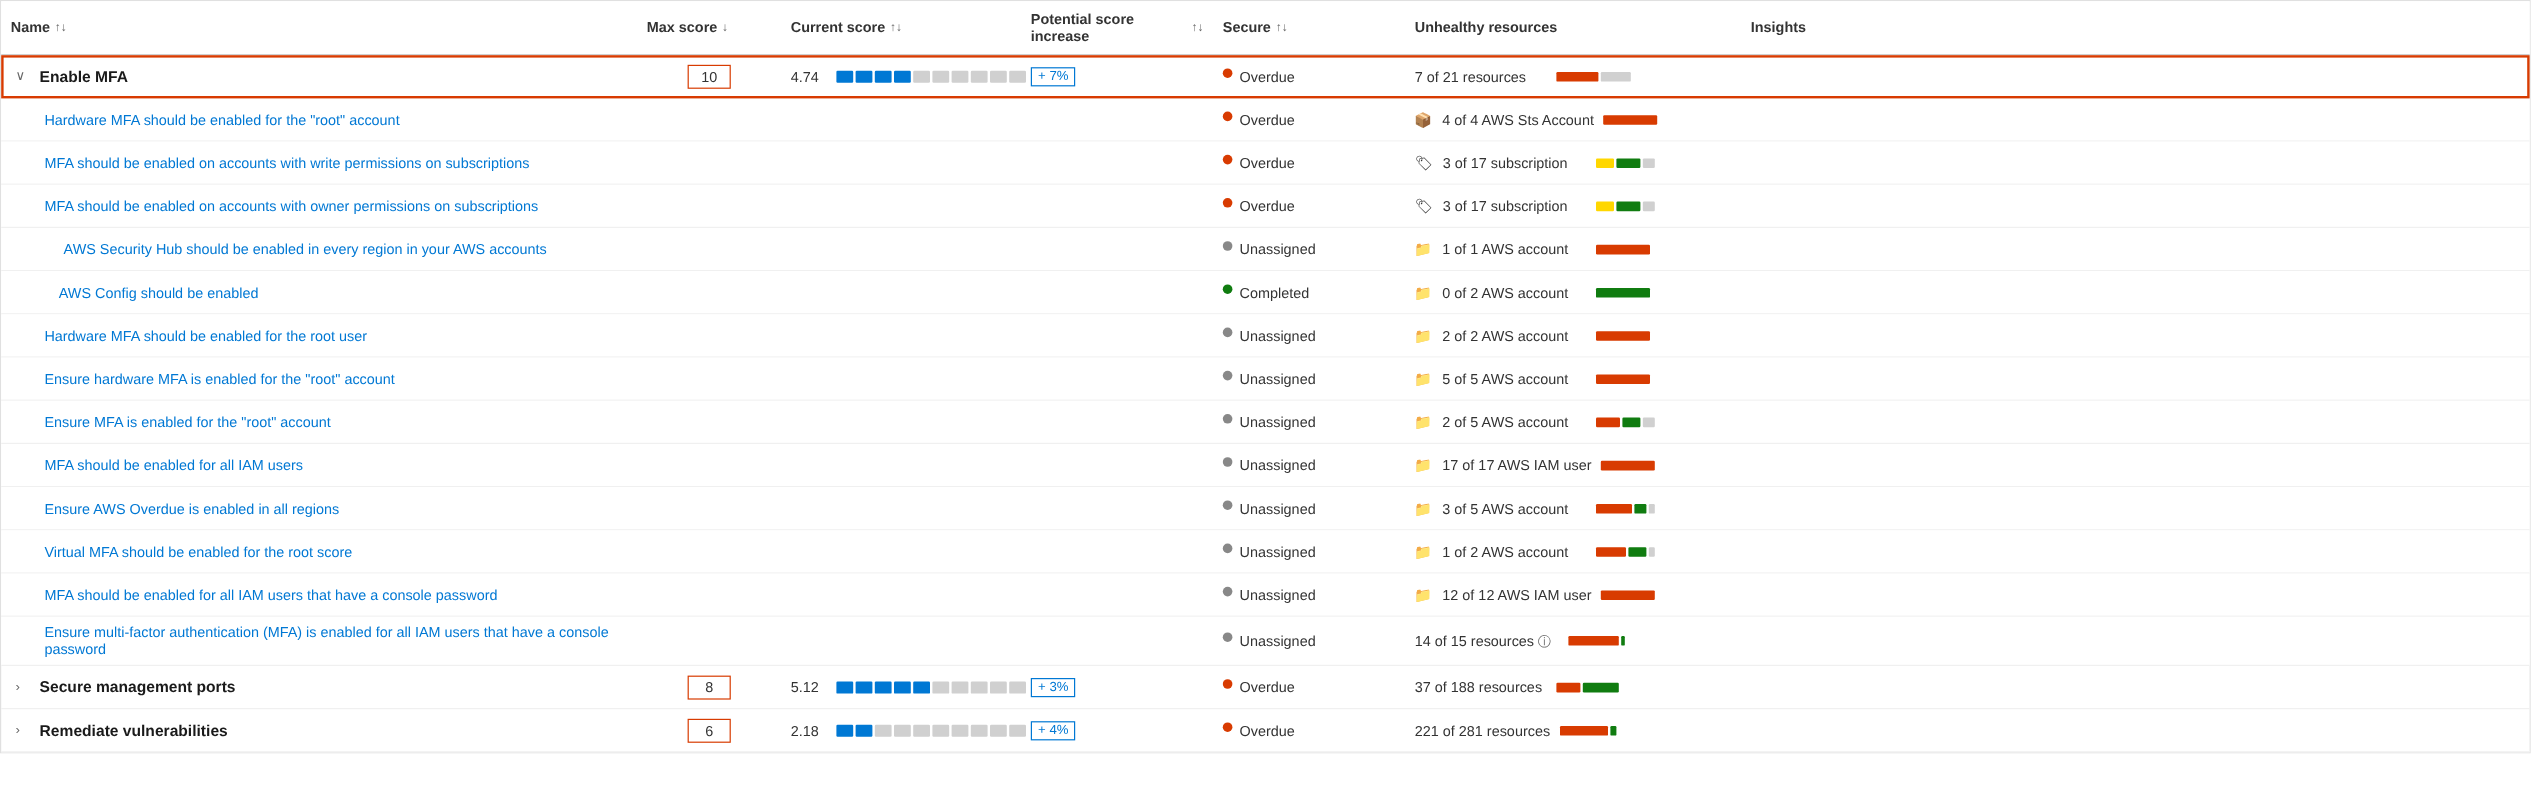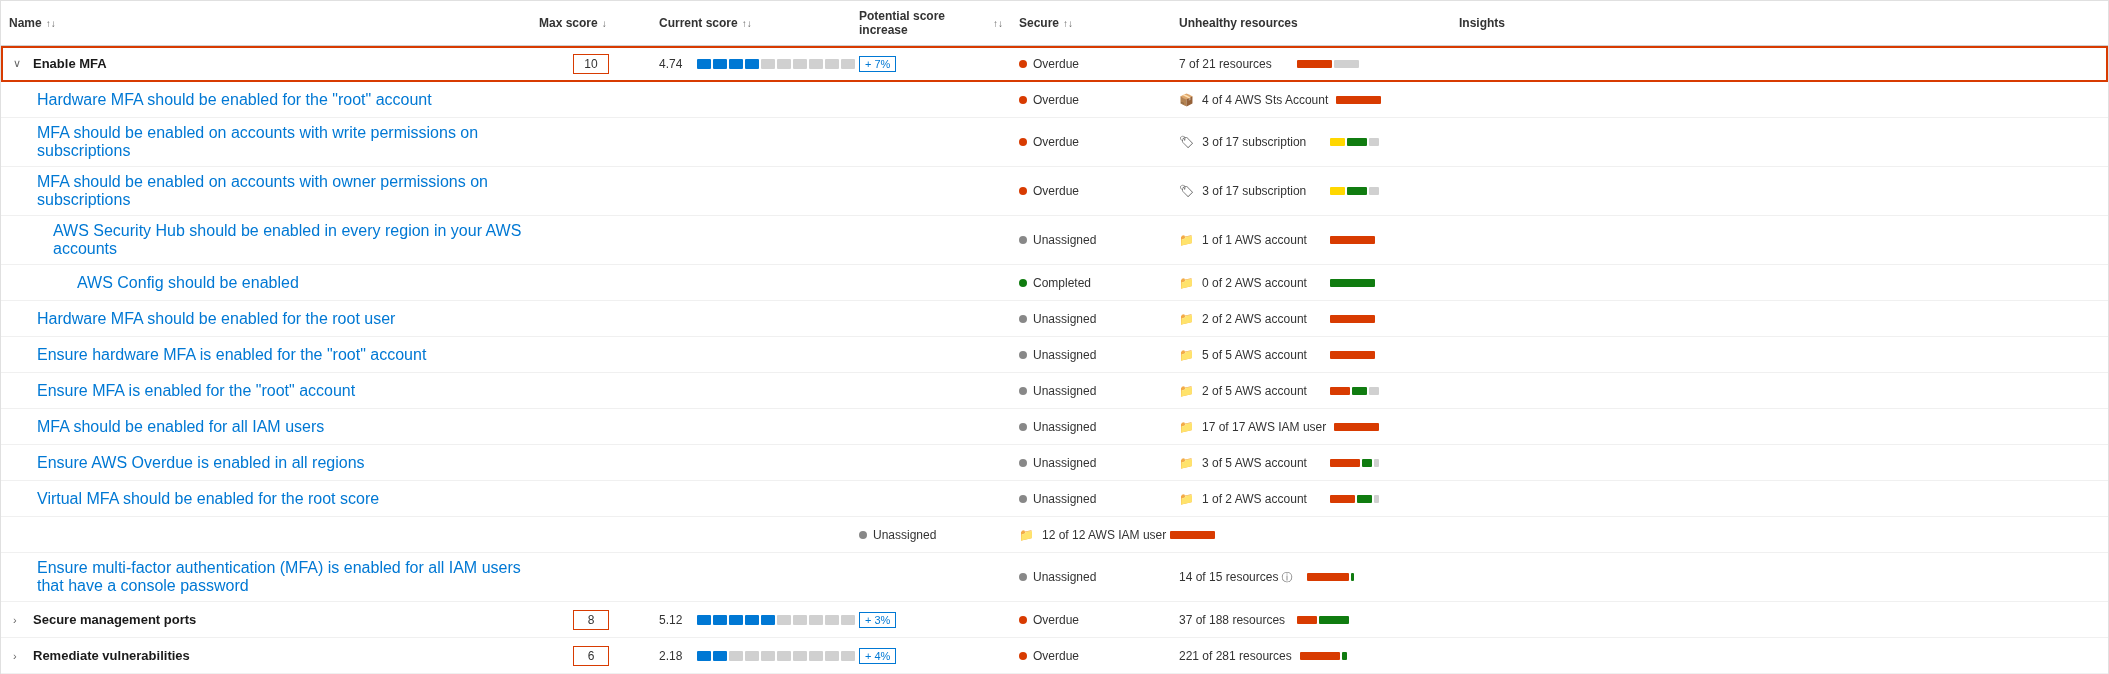"Overdue" .status-cell { align-items: center -> none }
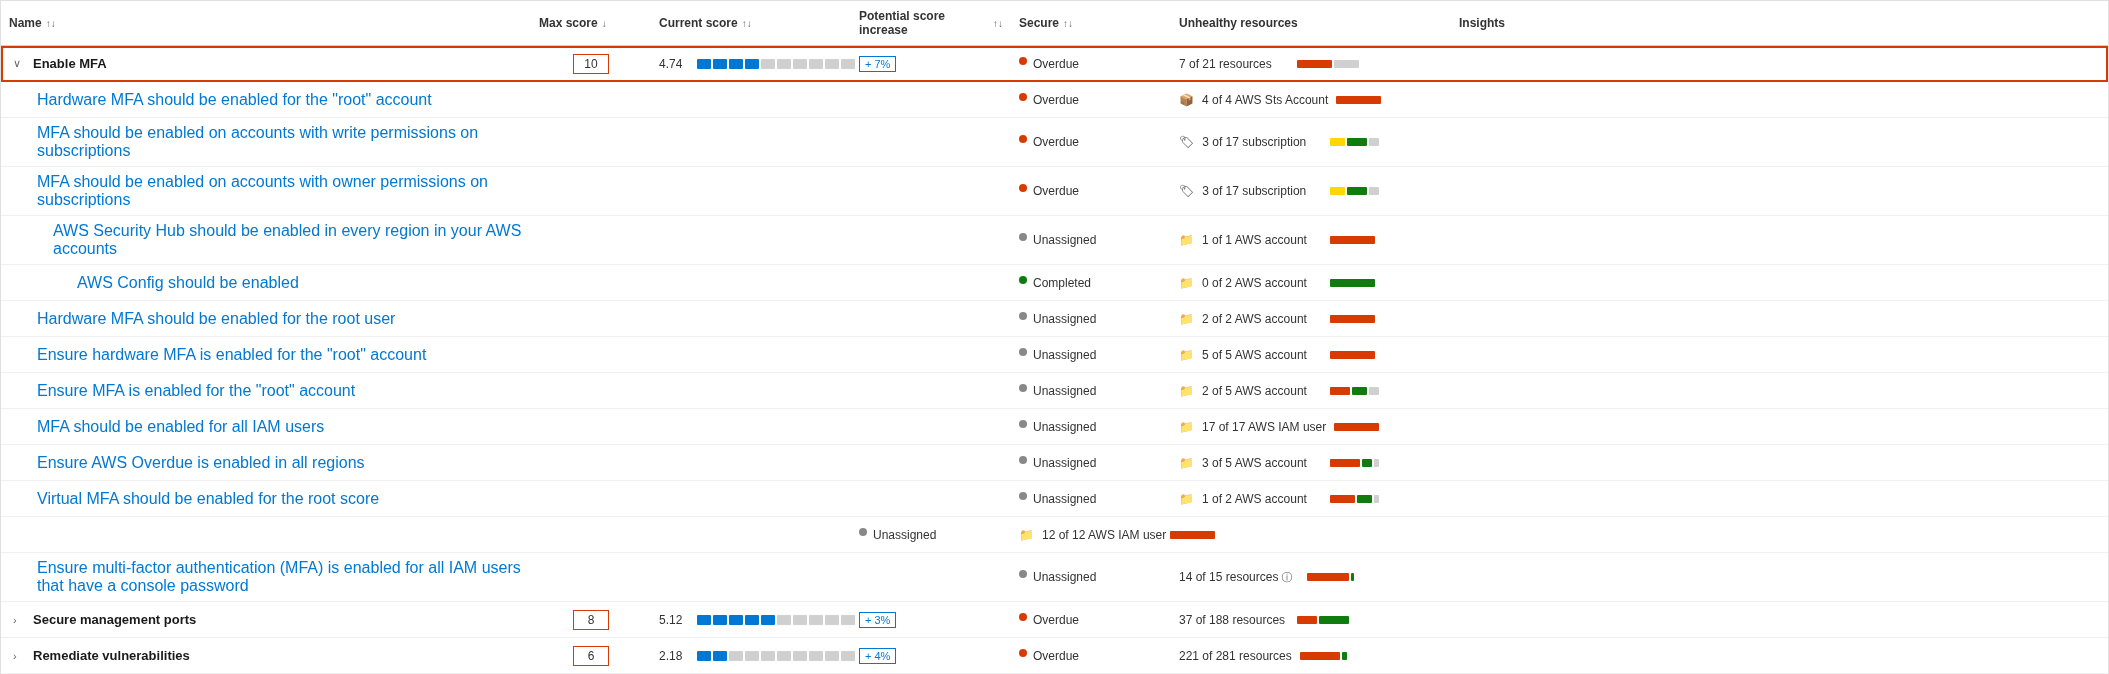"Hardware MFA should be enabled" .child-name { font-size: 16px -> 12px }
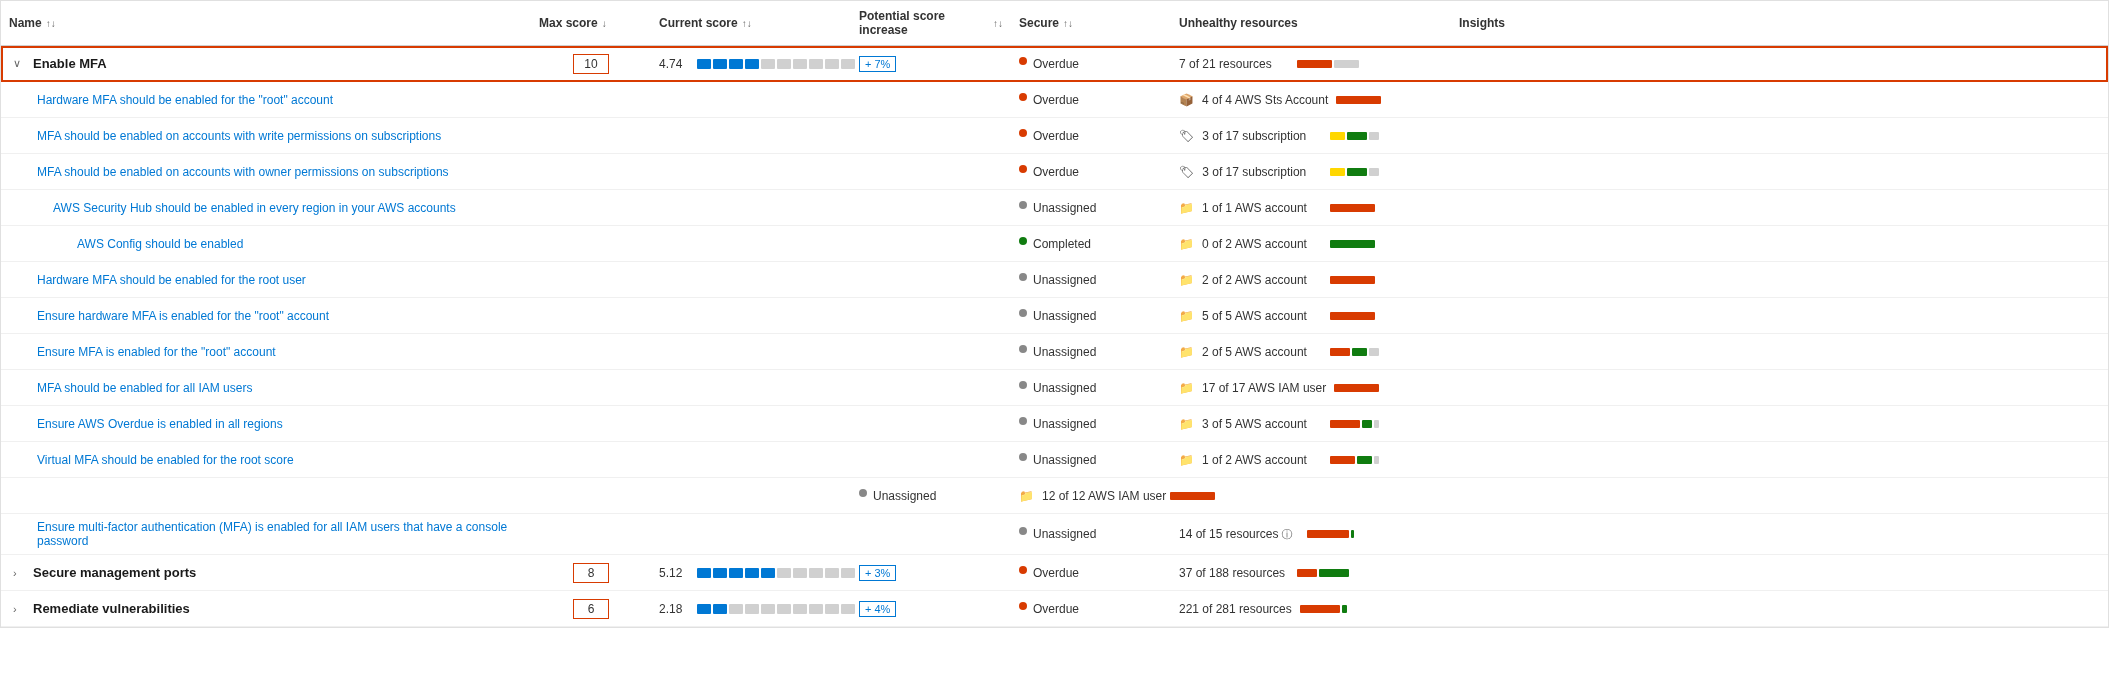"AWS Config should be enabled" div.name-cell { margin-left: 40px -> none; padding-left: 36px -> 48px }
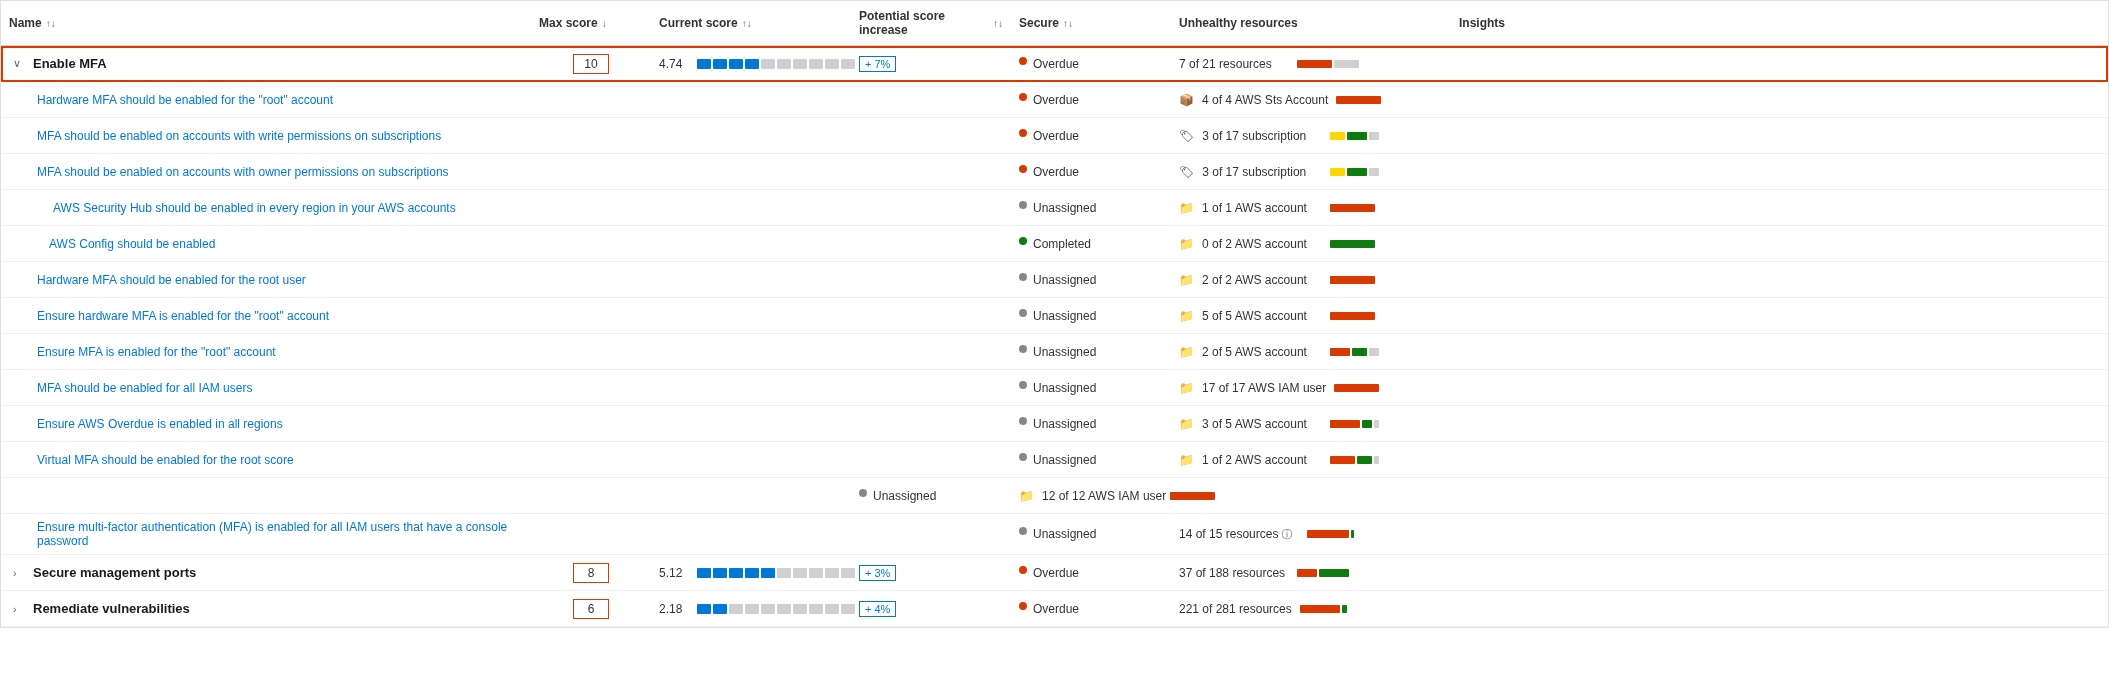"MFA should be enabled for all IAM users that" div.name-cell { html: none -> <div> <a>MFA should be enabled for all IAM users that have a console password</a> </div> }
